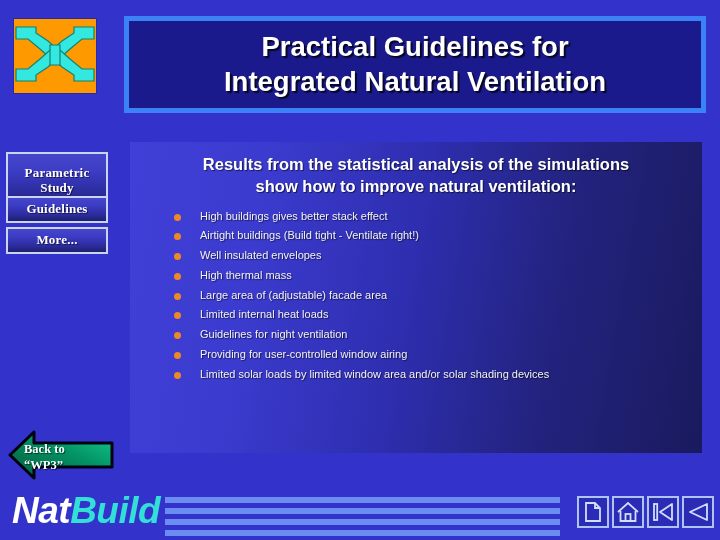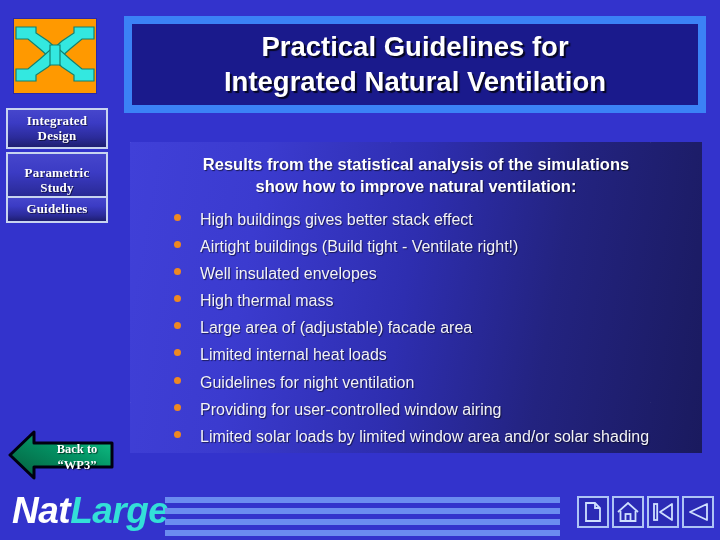"Practical Guidelines for" #title-box { border: 8px solid #3b82f6 -> 5px solid #3b82f6 }
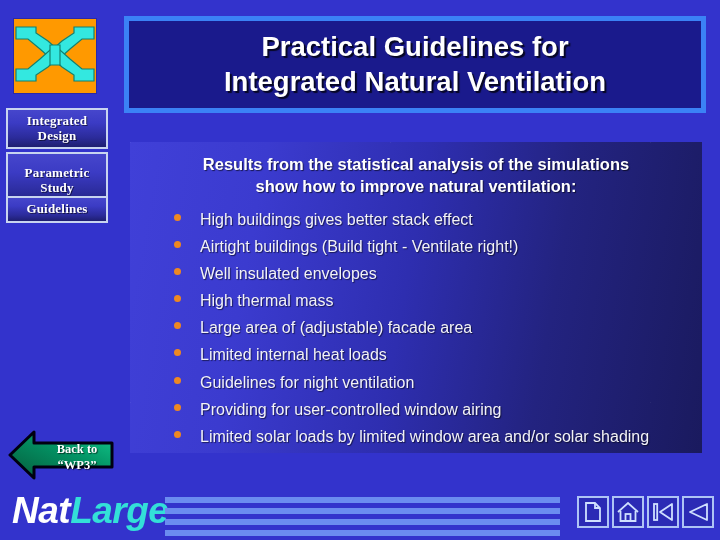"Integrated Design" div.navbtn { html: <div> <span>Integrated Design</span> </div> -> none }
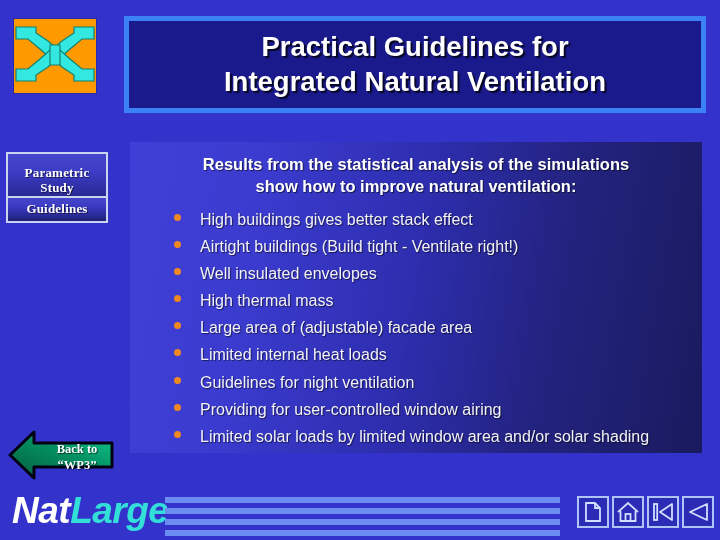"High buildings gives better stack" #bullet-list li { font-size: 16px -> 11px }
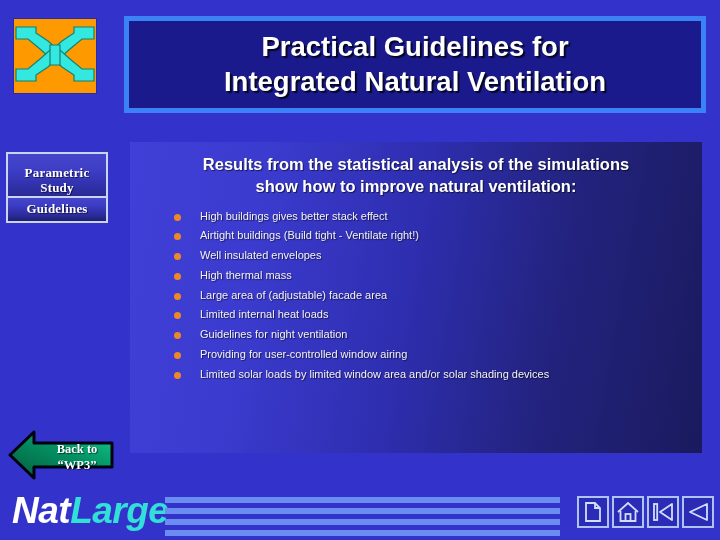"More..." div.navbtn { html: none -> <div> <span>More...</span> </div> }
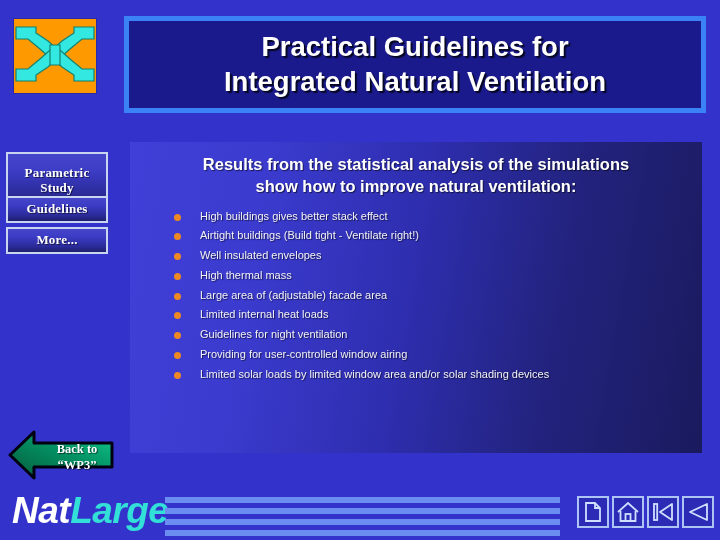"Back to" #back-arrow-label { left: 32px -> 16px; text-align: center -> none }
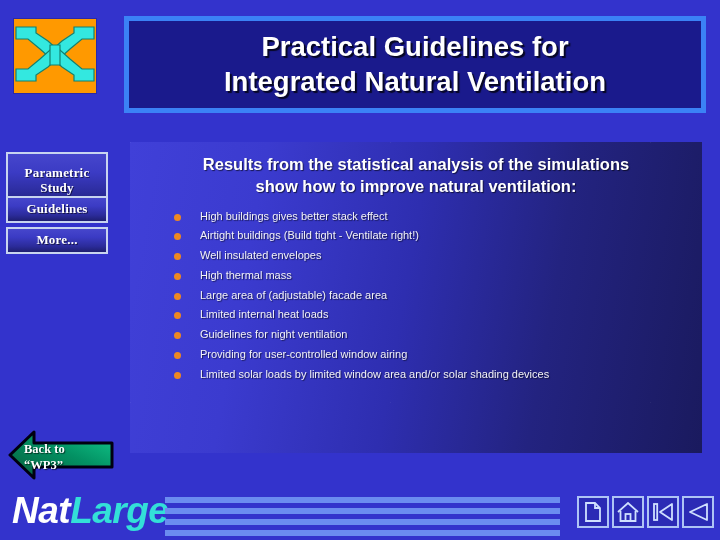"Large" span.vent { text: Large -> Build }
